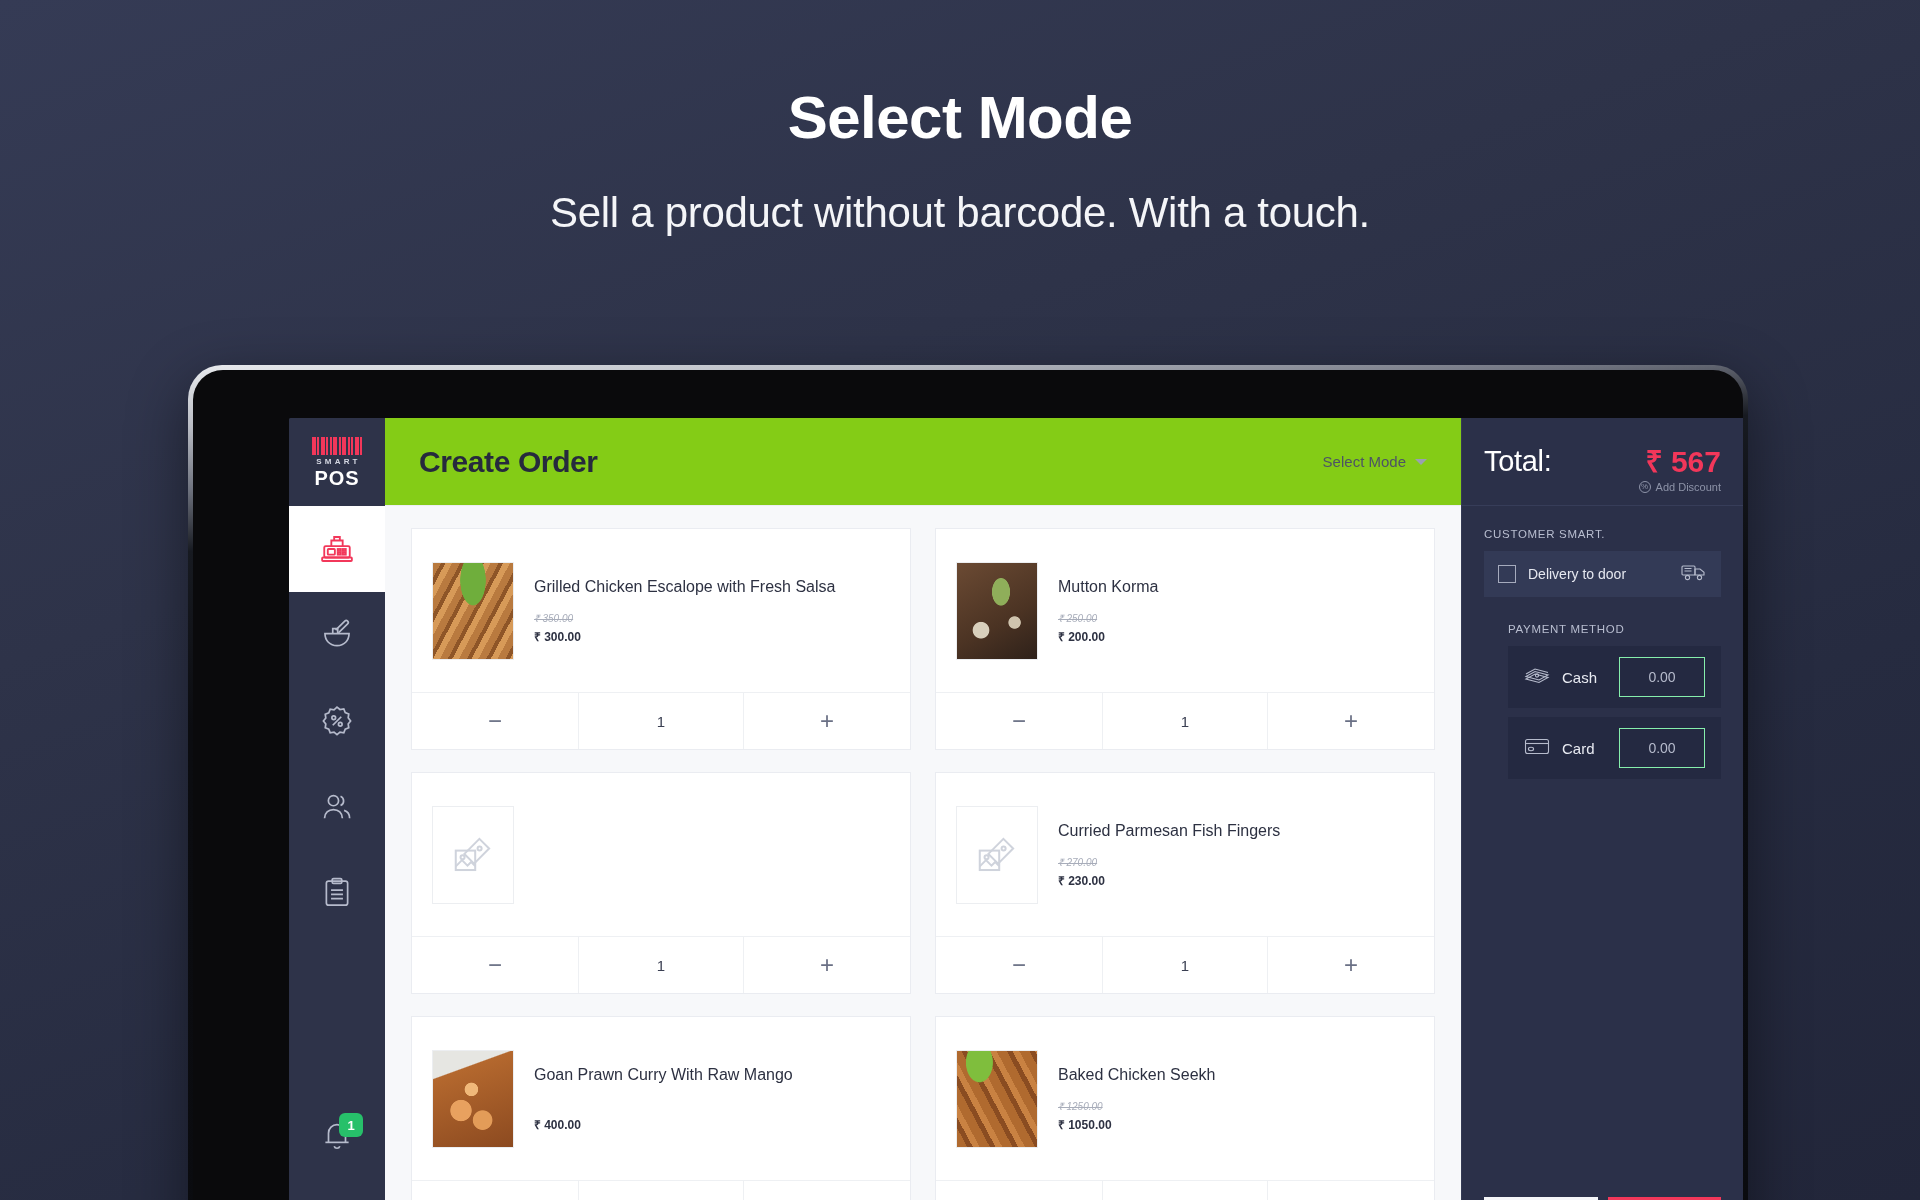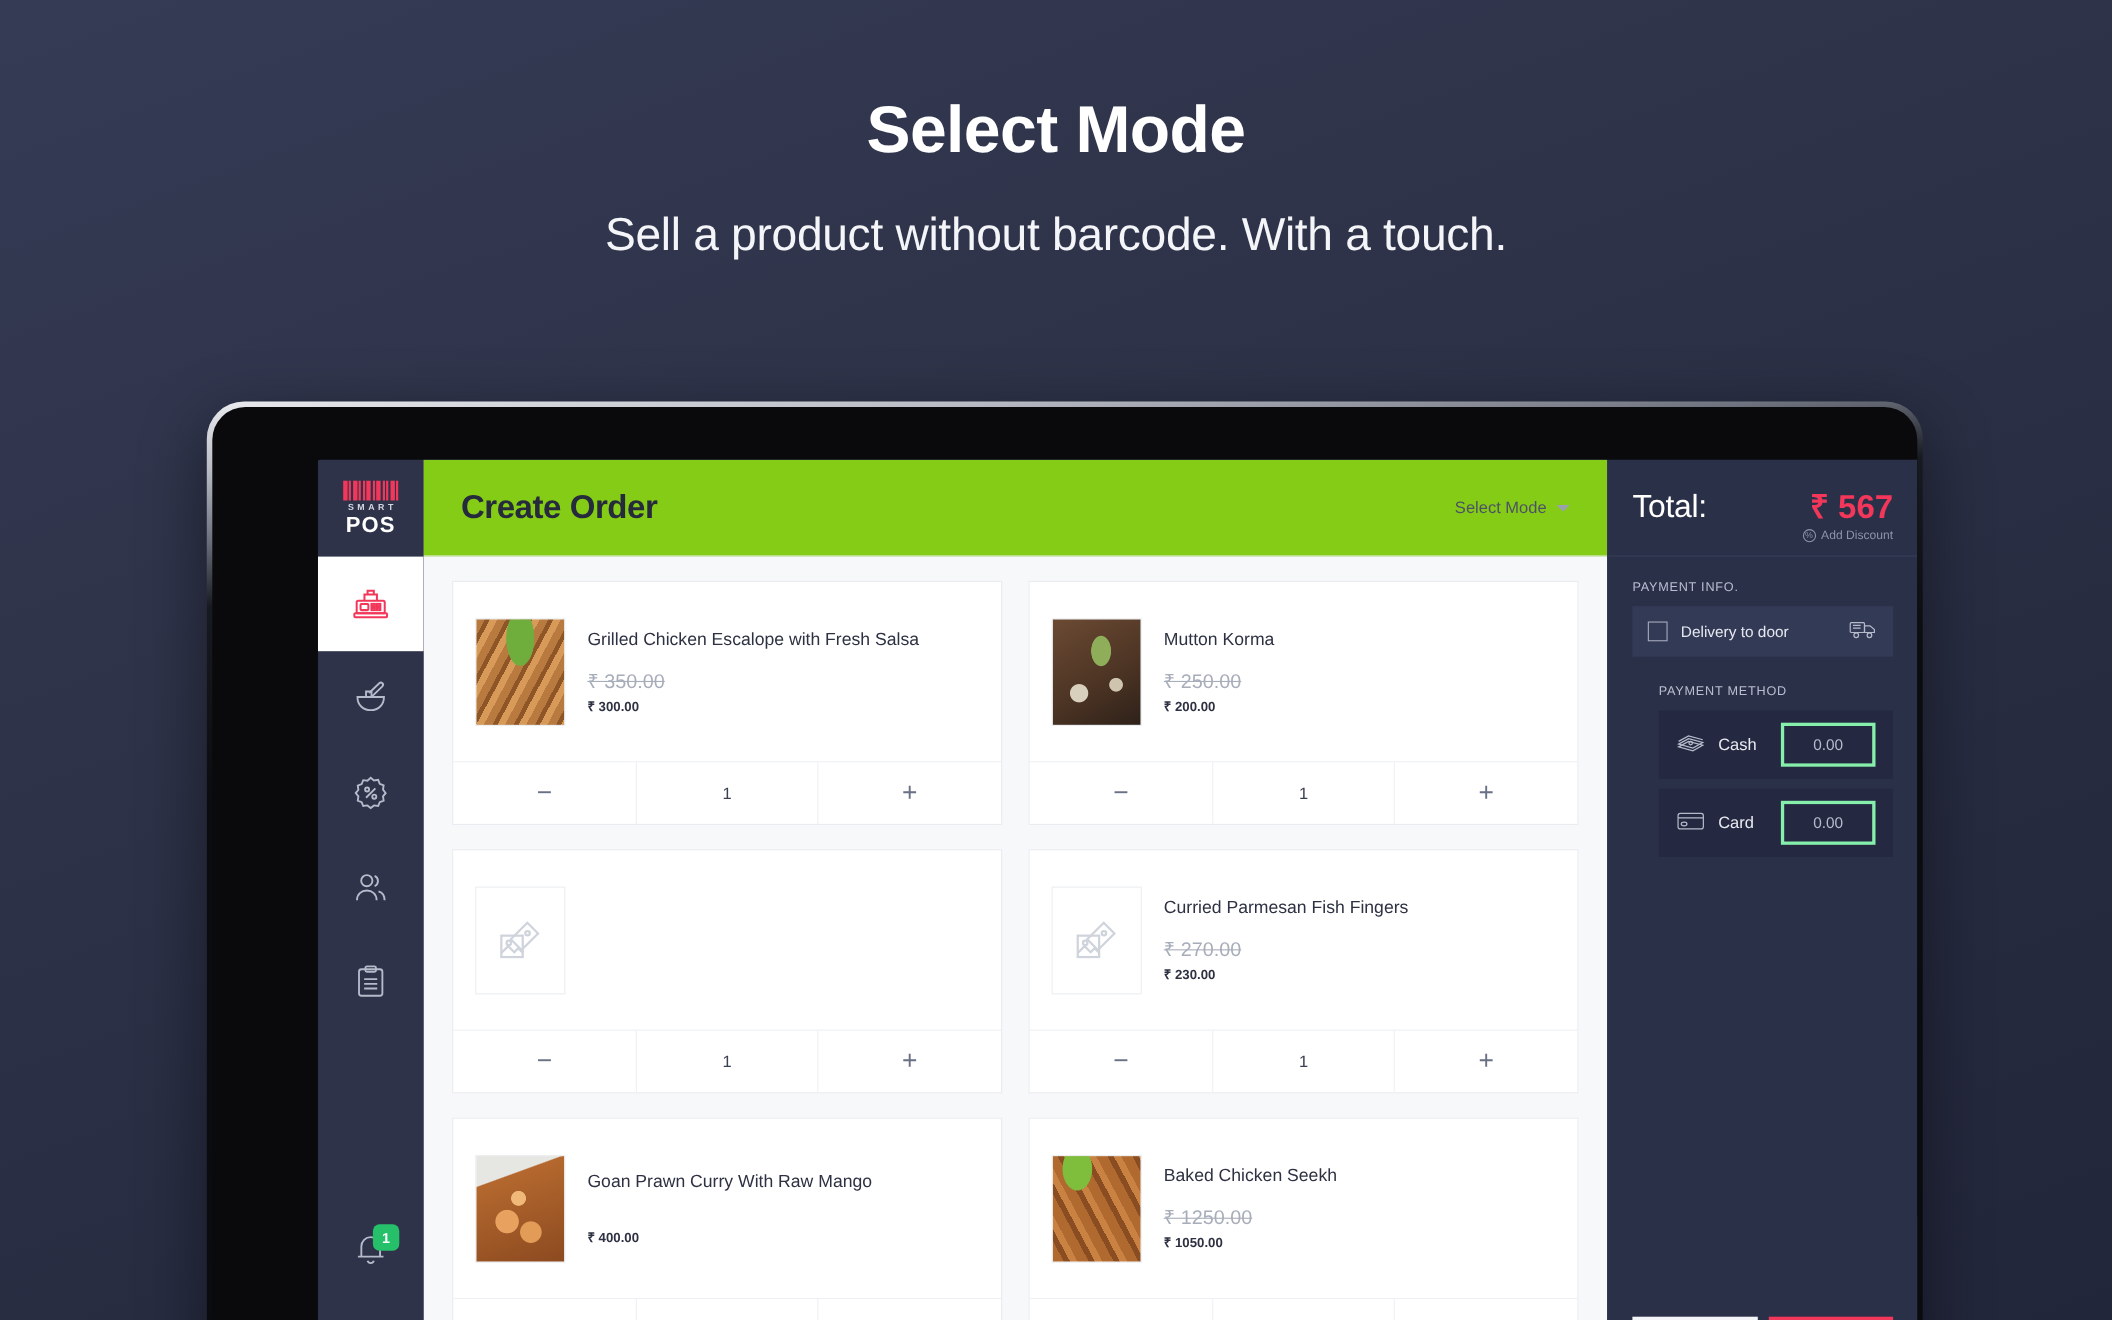"PAYMENT INFO." div.rail-label { text: PAYMENT INFO -> CUSTOMER SMART }
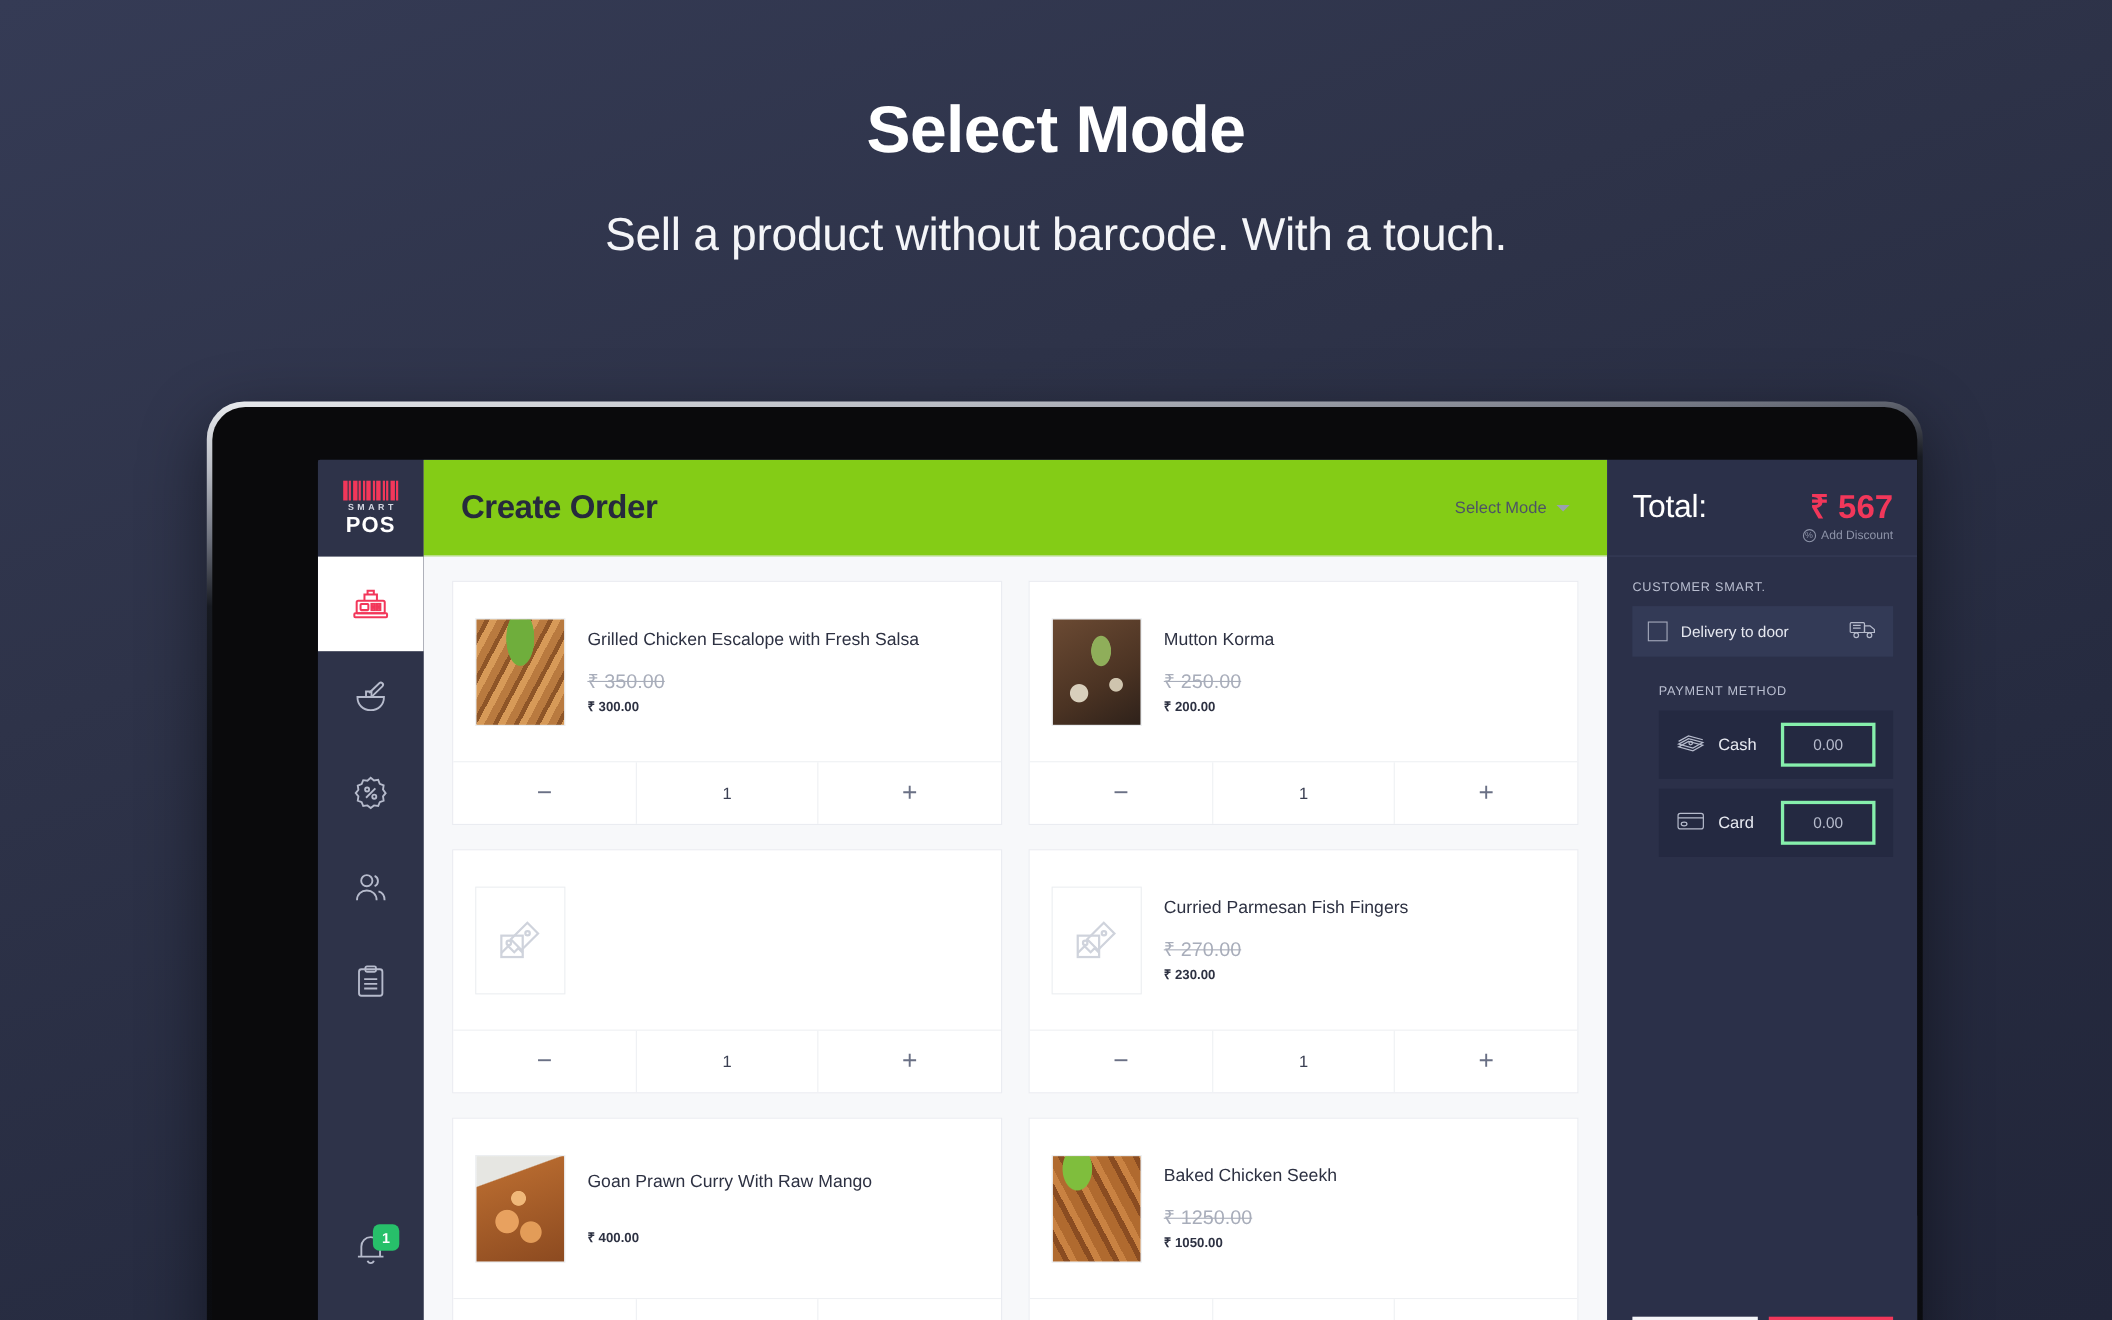"₹ 350.00" .price-old { font-size: 18px -> 10px; font-style: none -> italic }
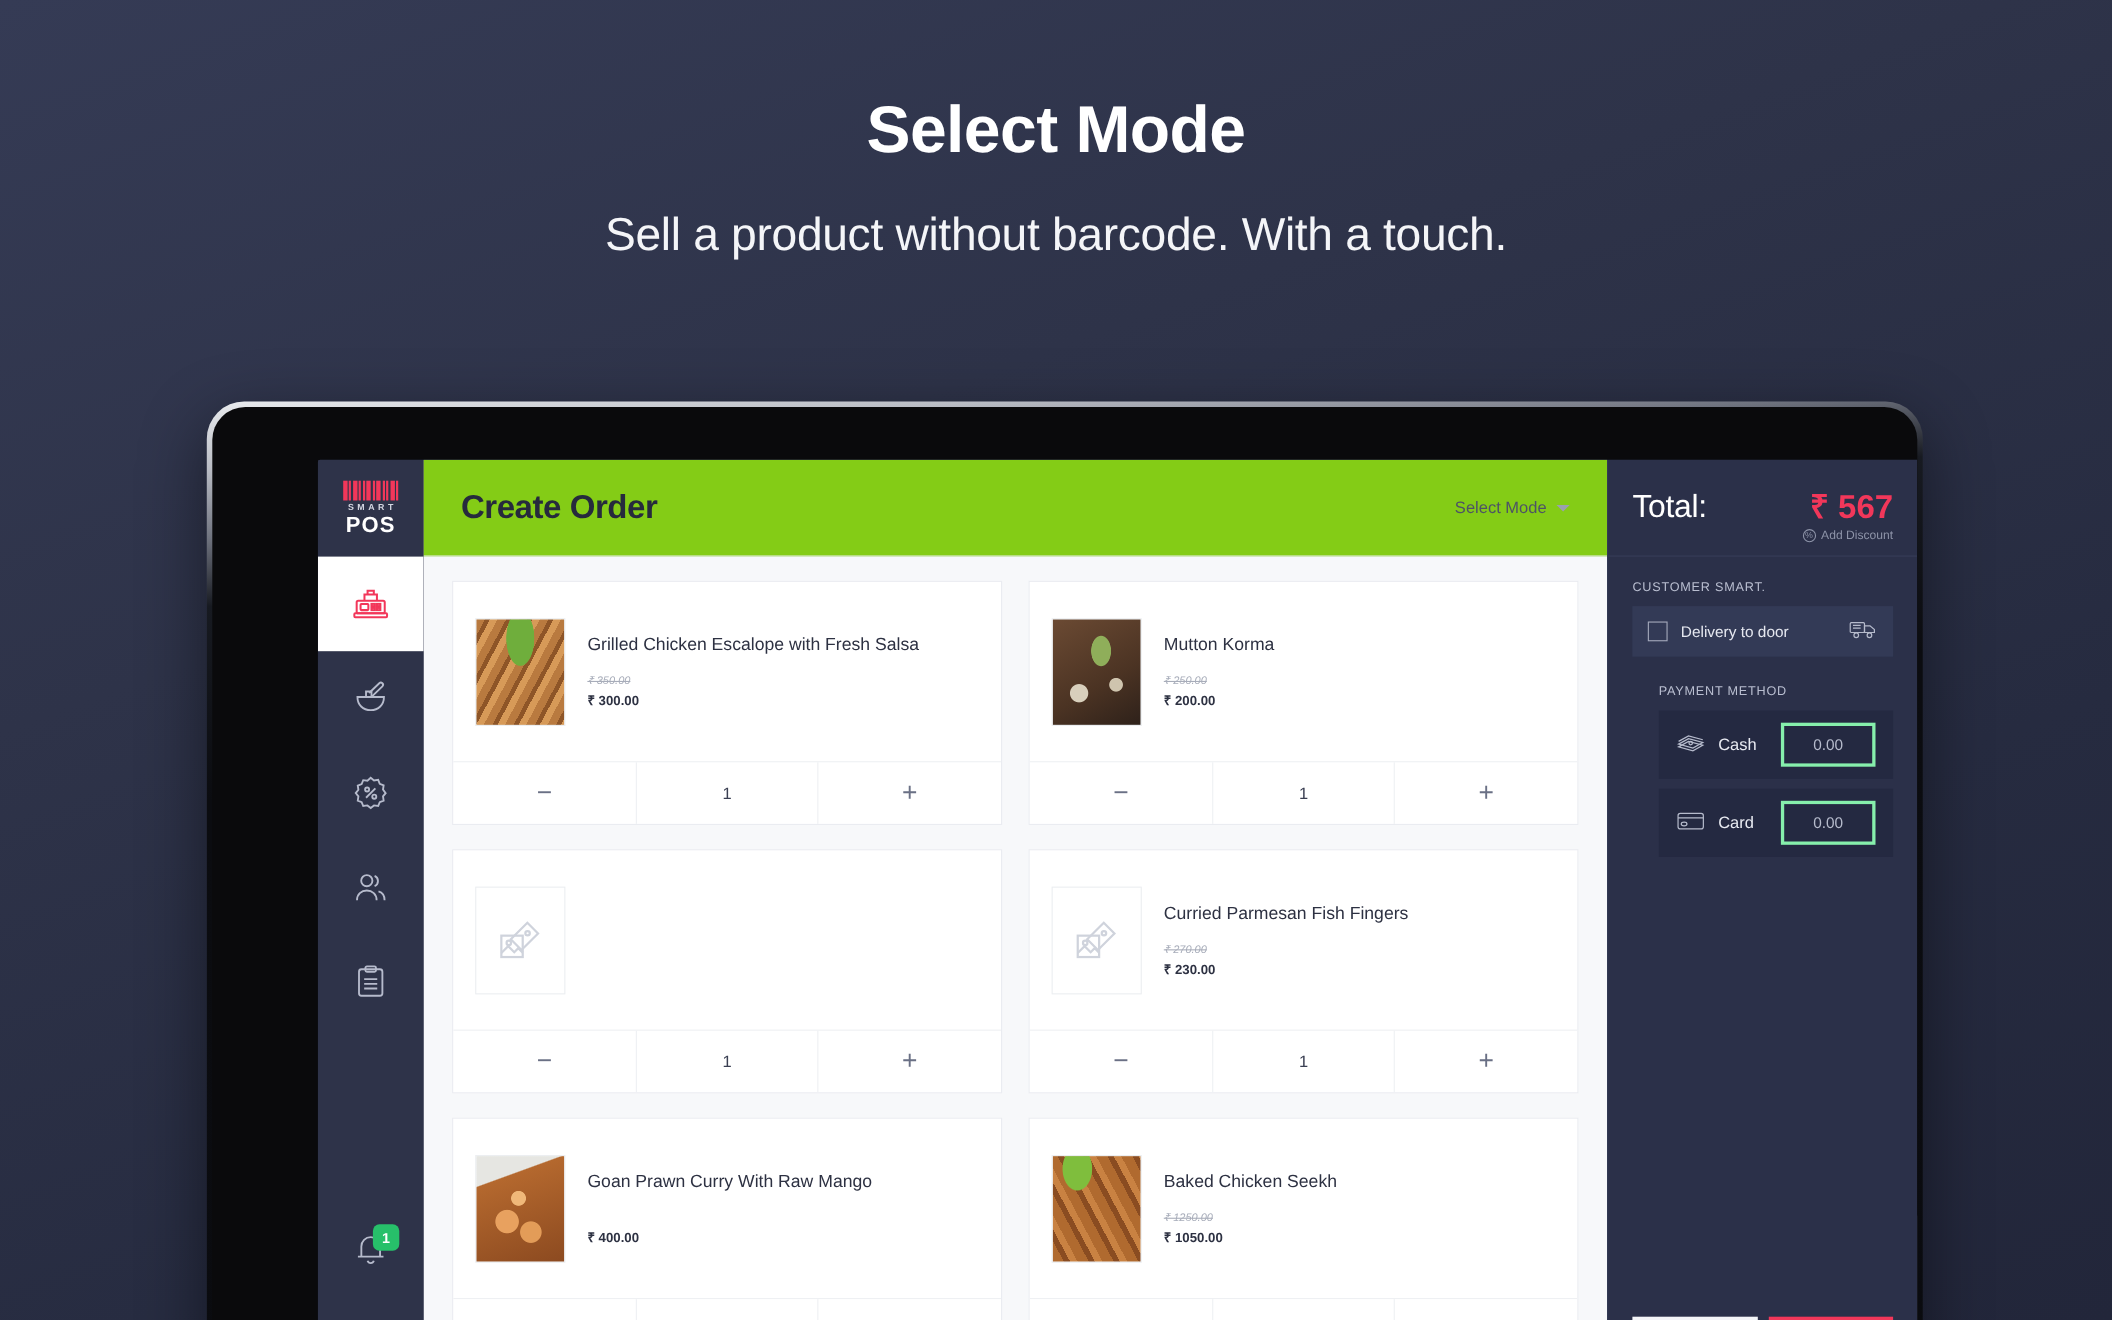"0.00" .pay-box { border: 3px solid #86efac -> 1px solid #86efac }
